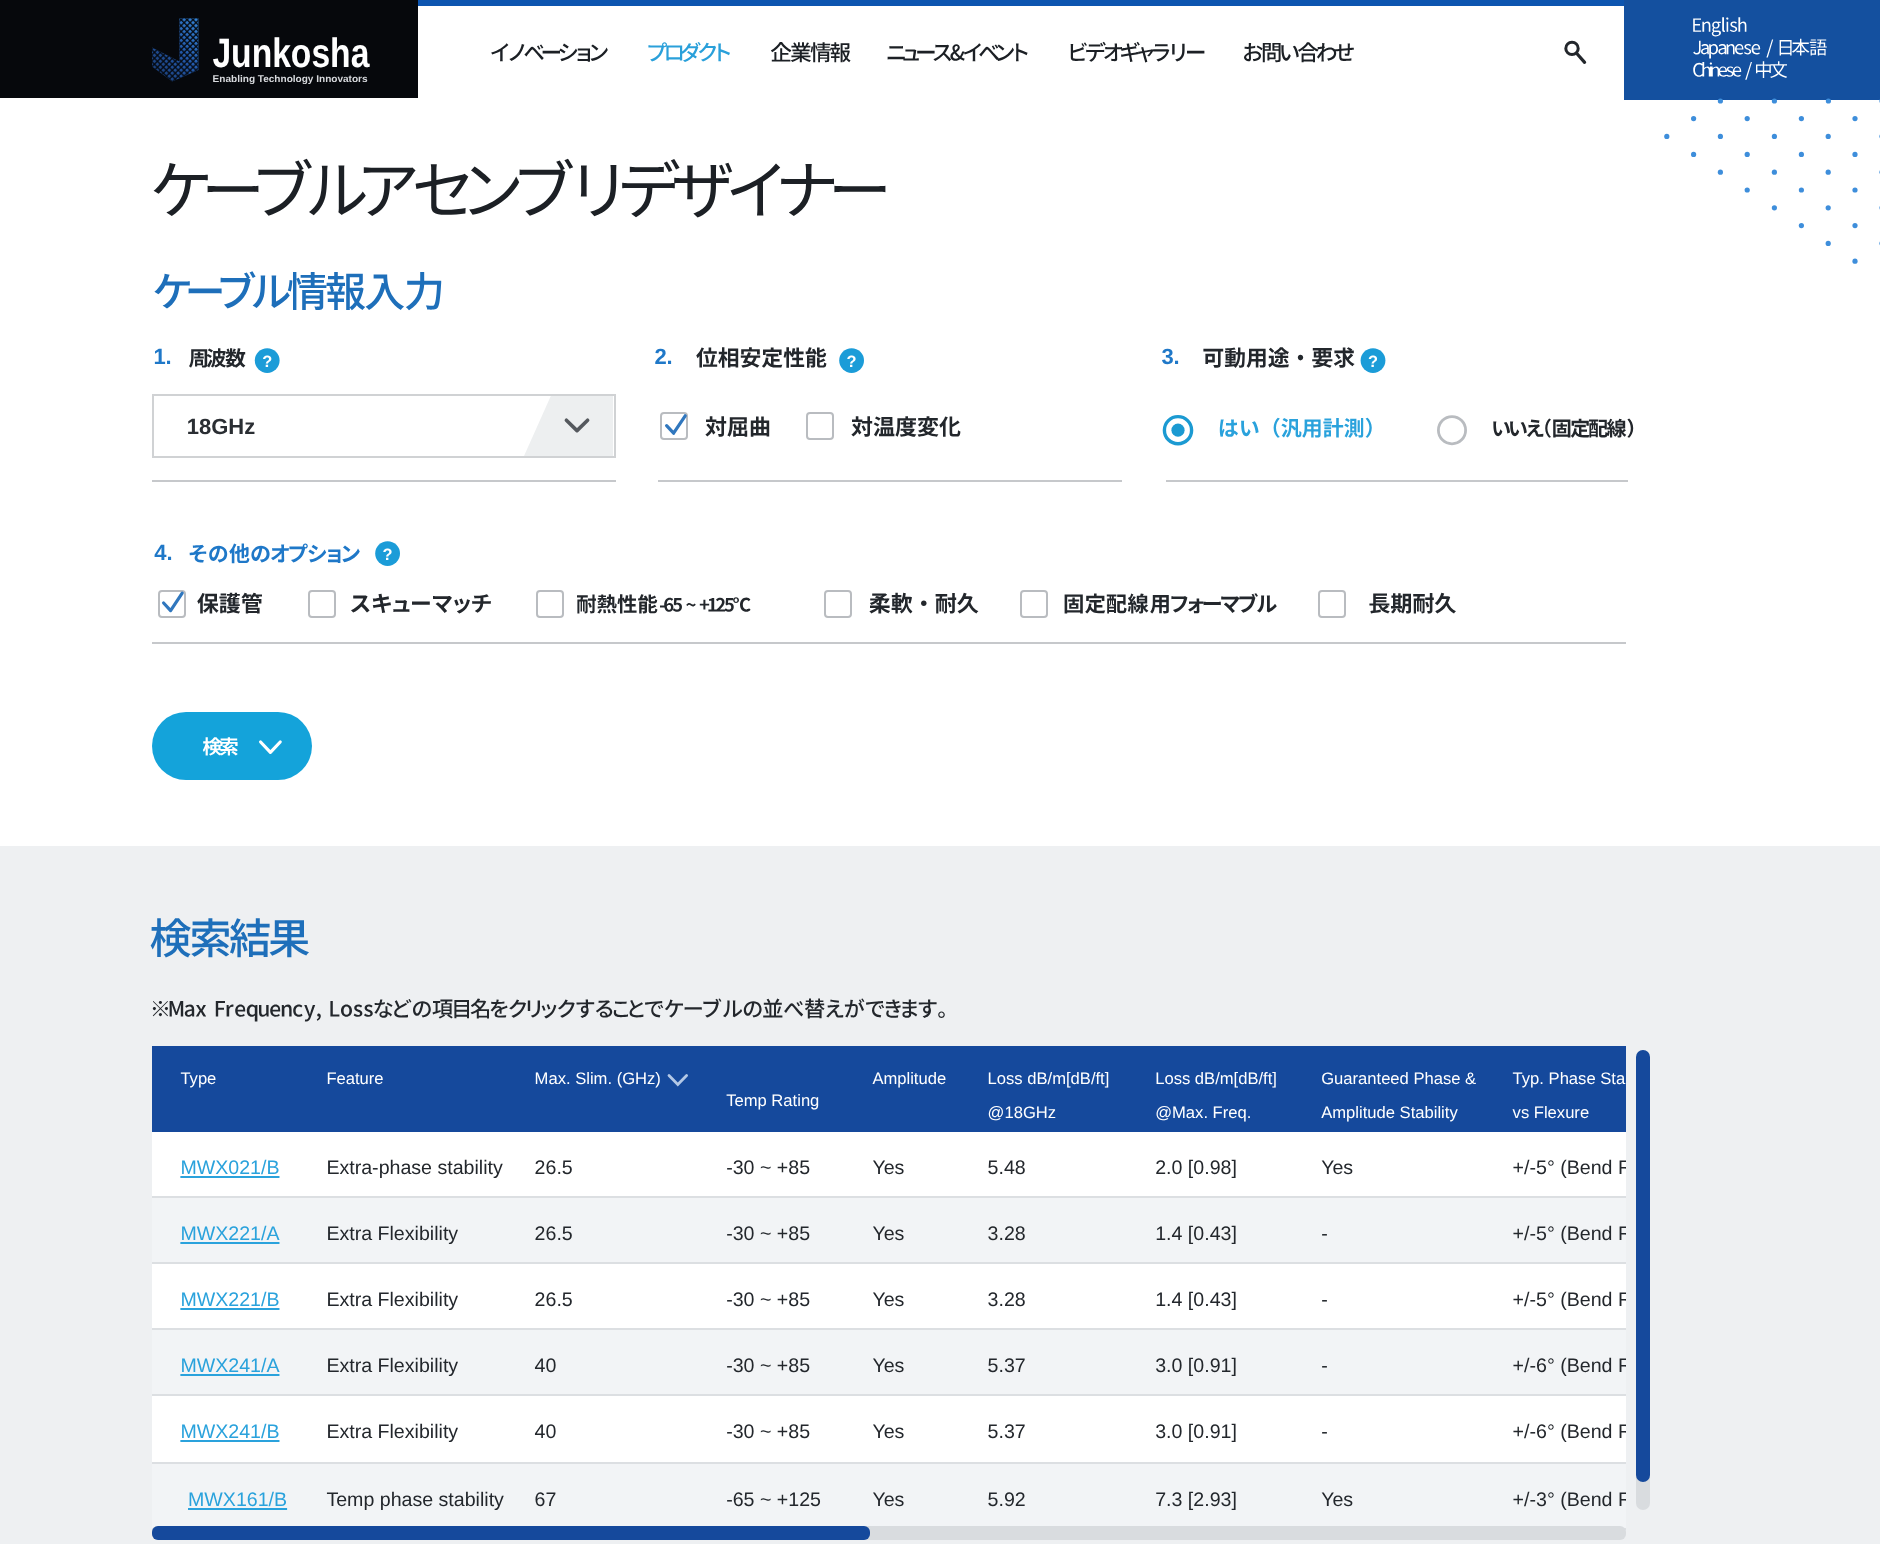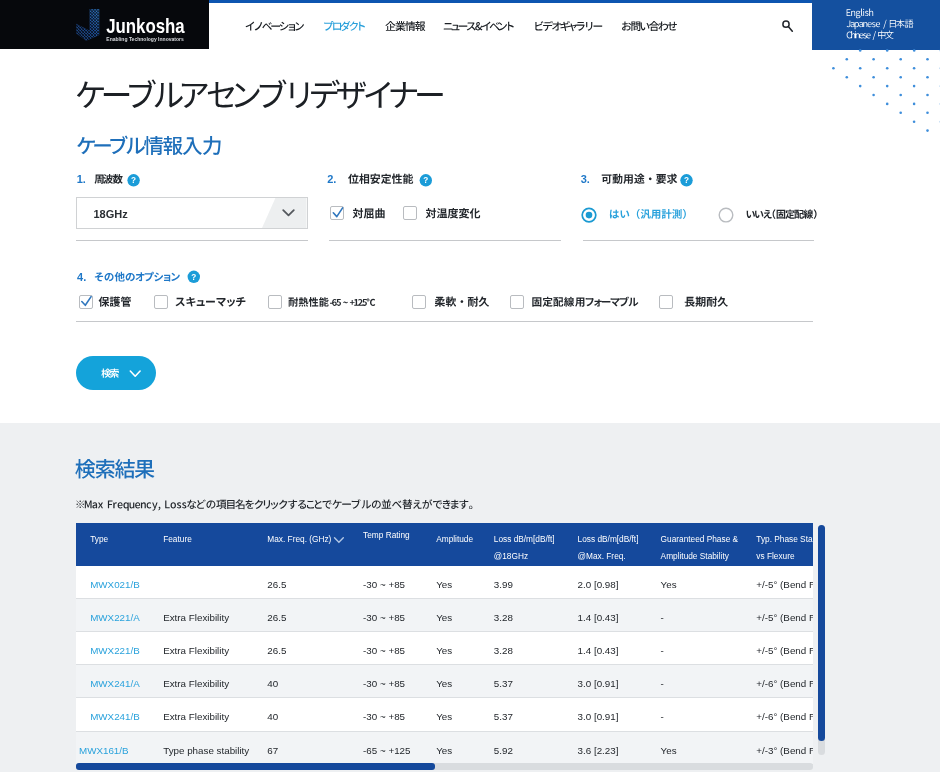"Max. Freq. (GHz)" div.th { text: Freq -> Slim }
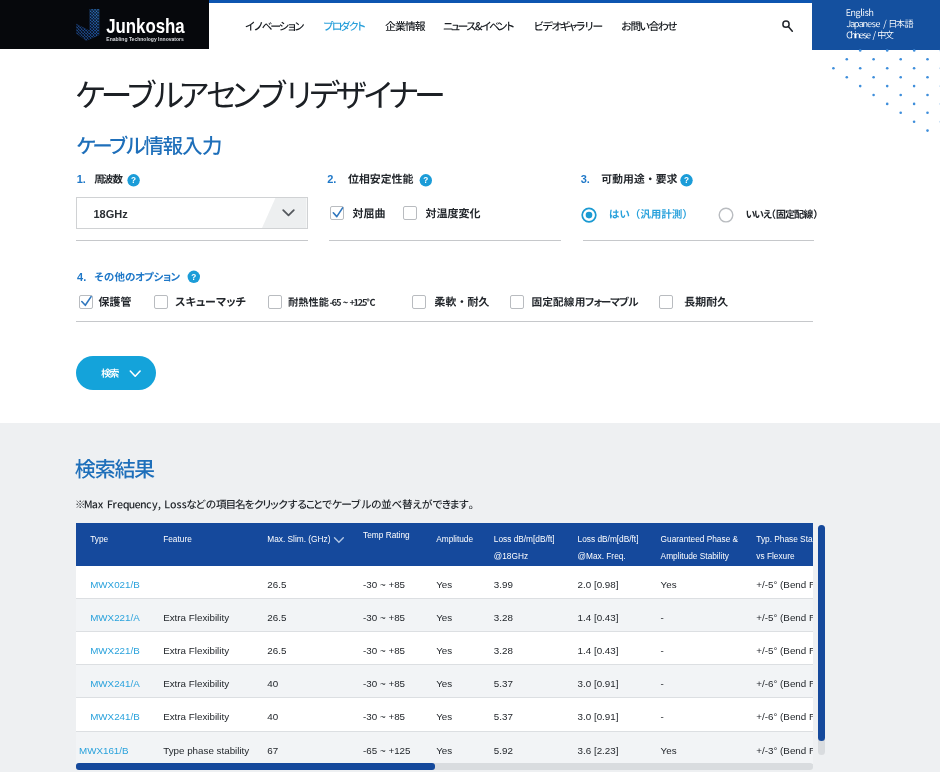"Temp Rating" div.th { top: 4px -> 19px }
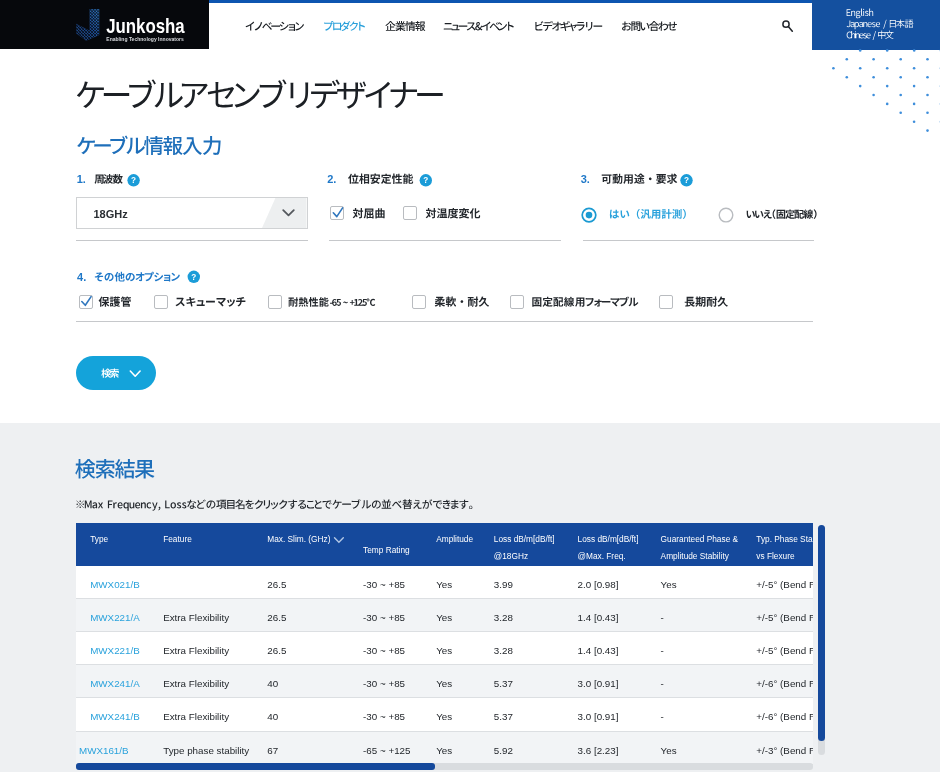"MWX021/B" .lnk { text-decoration: none -> underline }
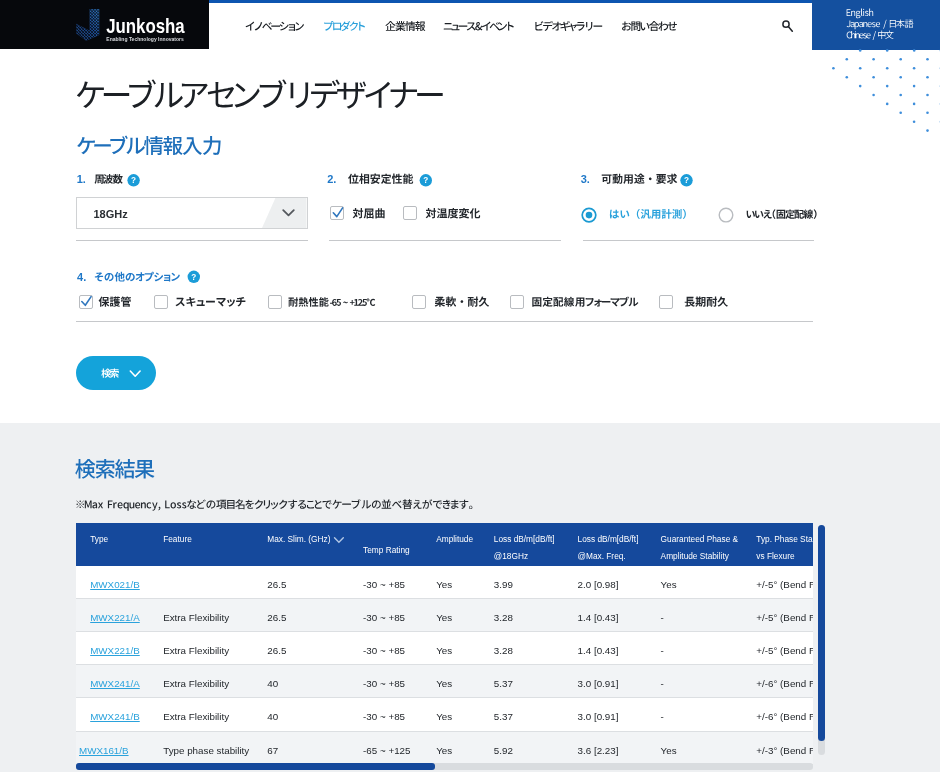"Extra-phase stability" div.td { html: none -> <div>Extra-phase stability</div> }
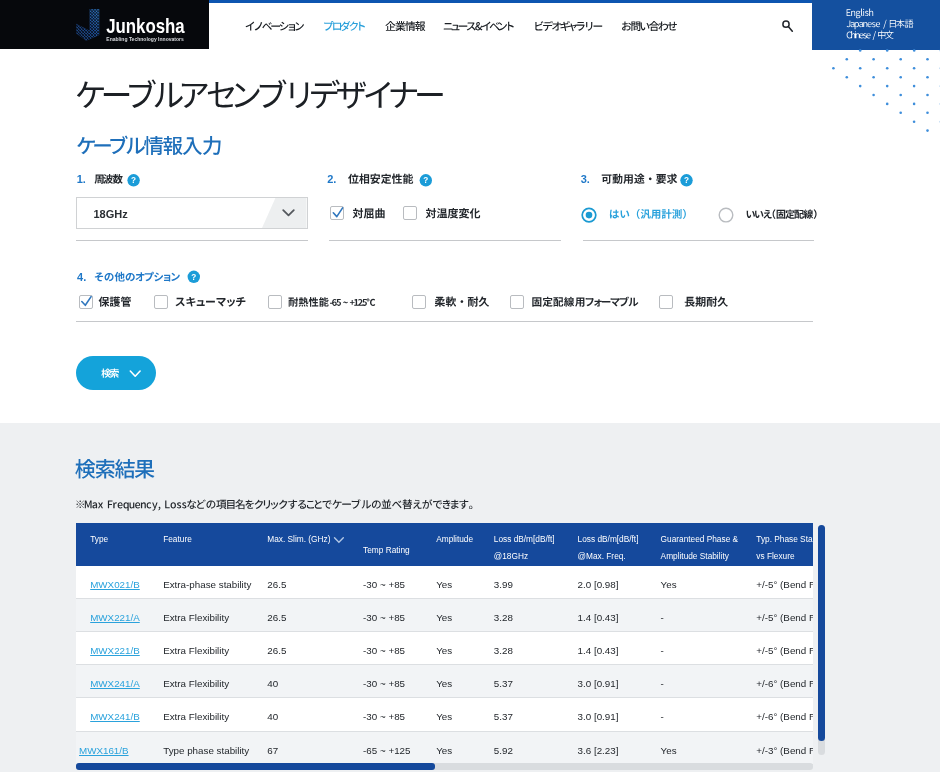"3.99" div.td { text: 3.99 -> 5.48 }
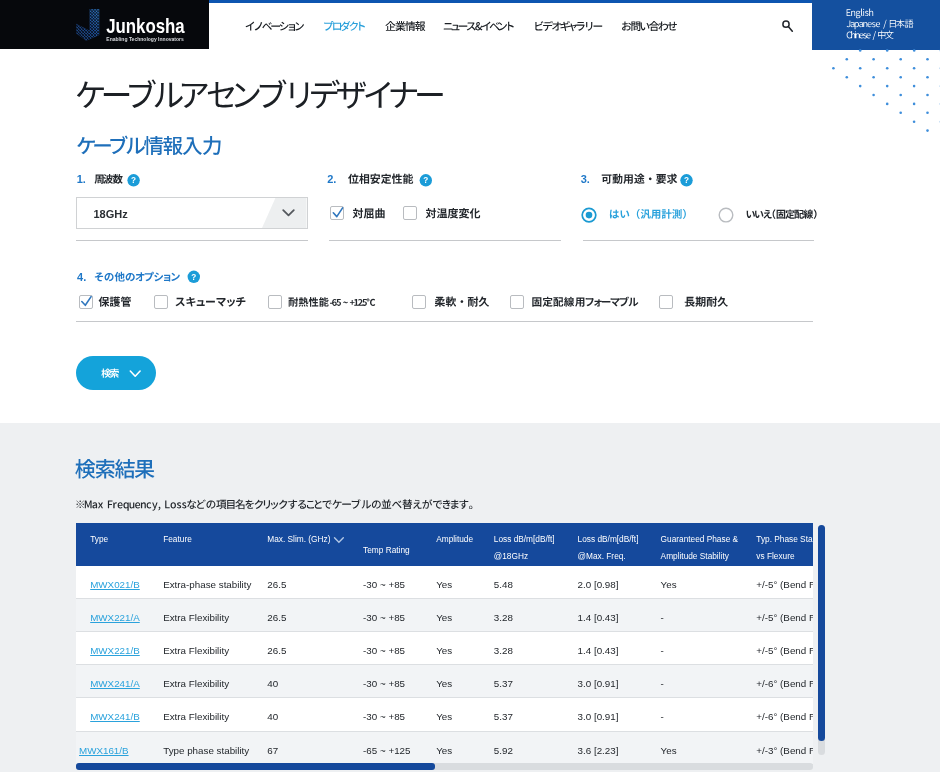"MWX161/B" div.td { left: 3px -> 18px }
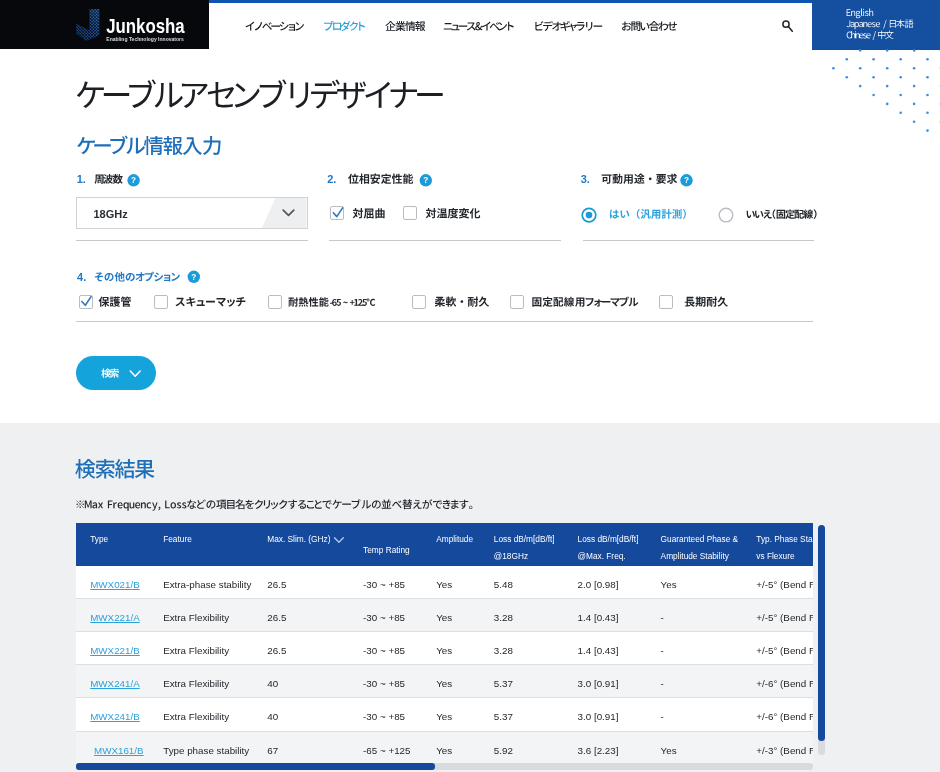"Type phase stability" div.td { text: Type -> Temp }
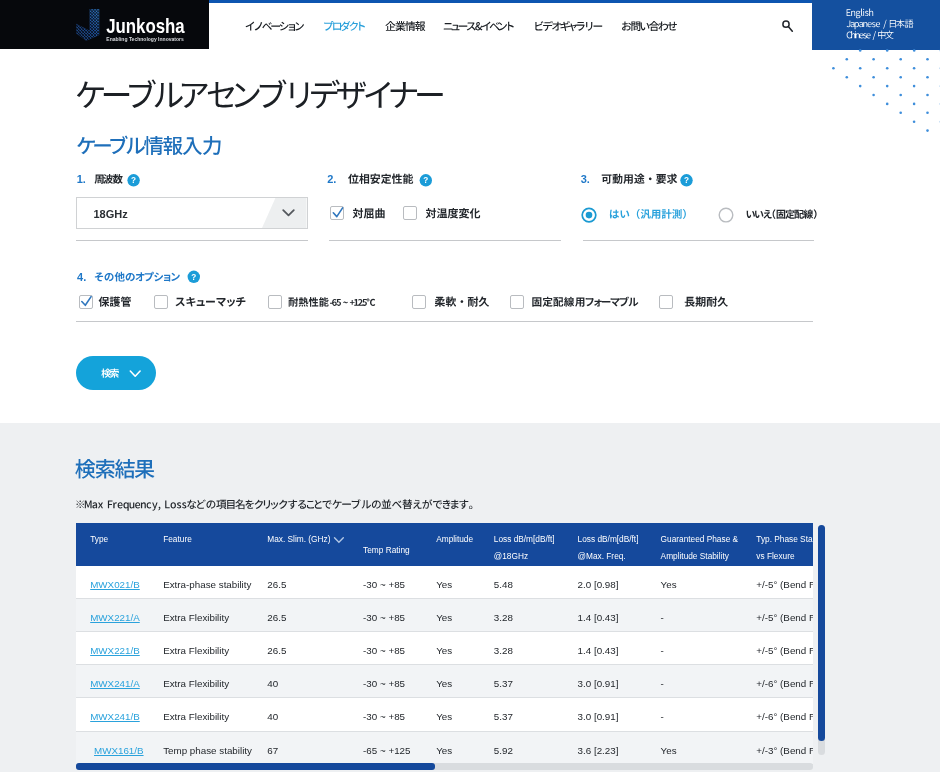"3.6 [2.23]" div.td { text: 3.6 [2.23 -> 7.3 [2.93 }
